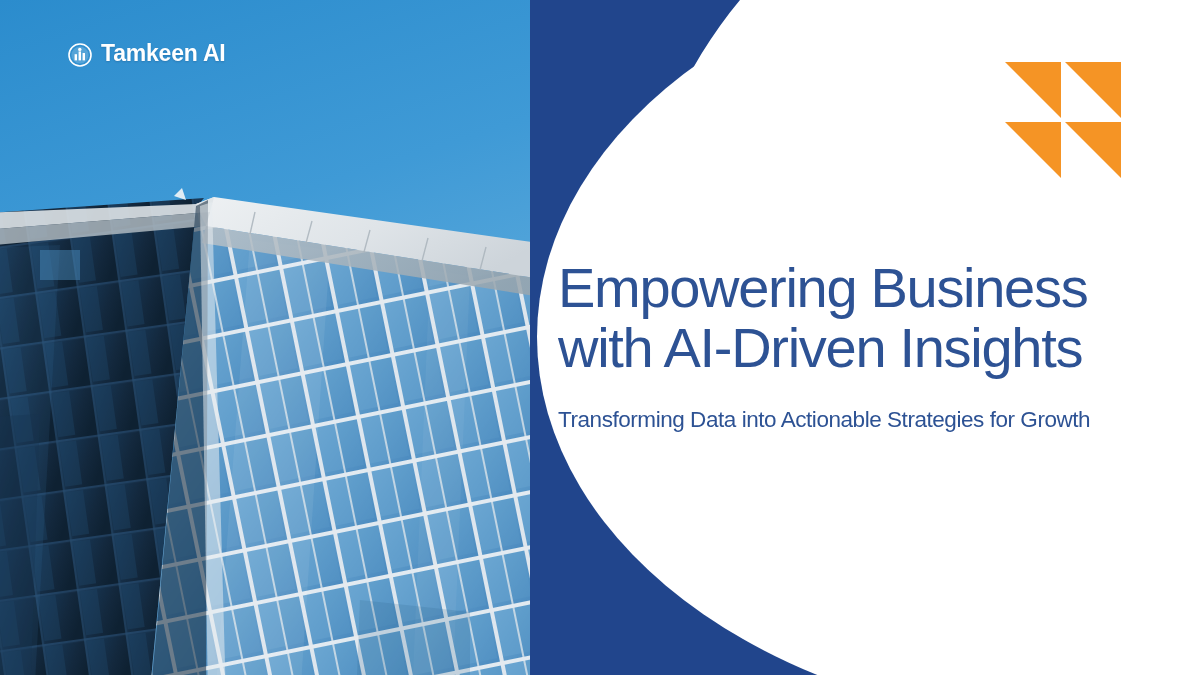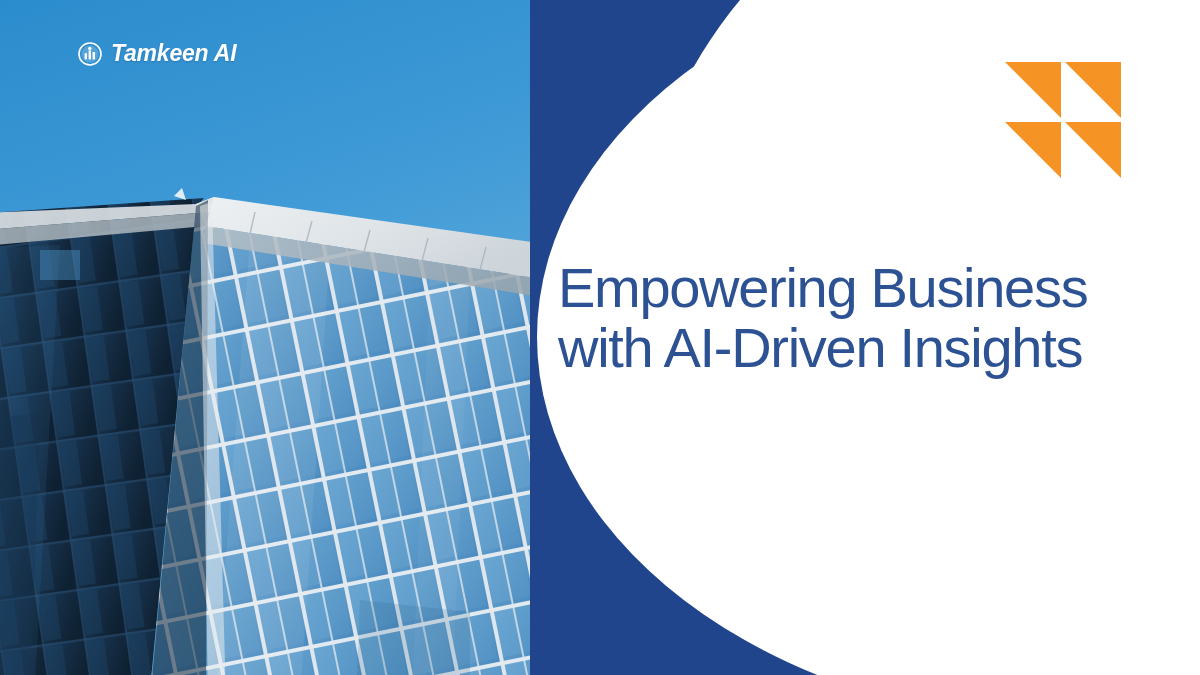"Tamkeen AI" .brand { align-items: center -> flex-end; font-style: italic -> none; left: 78px -> 68px }
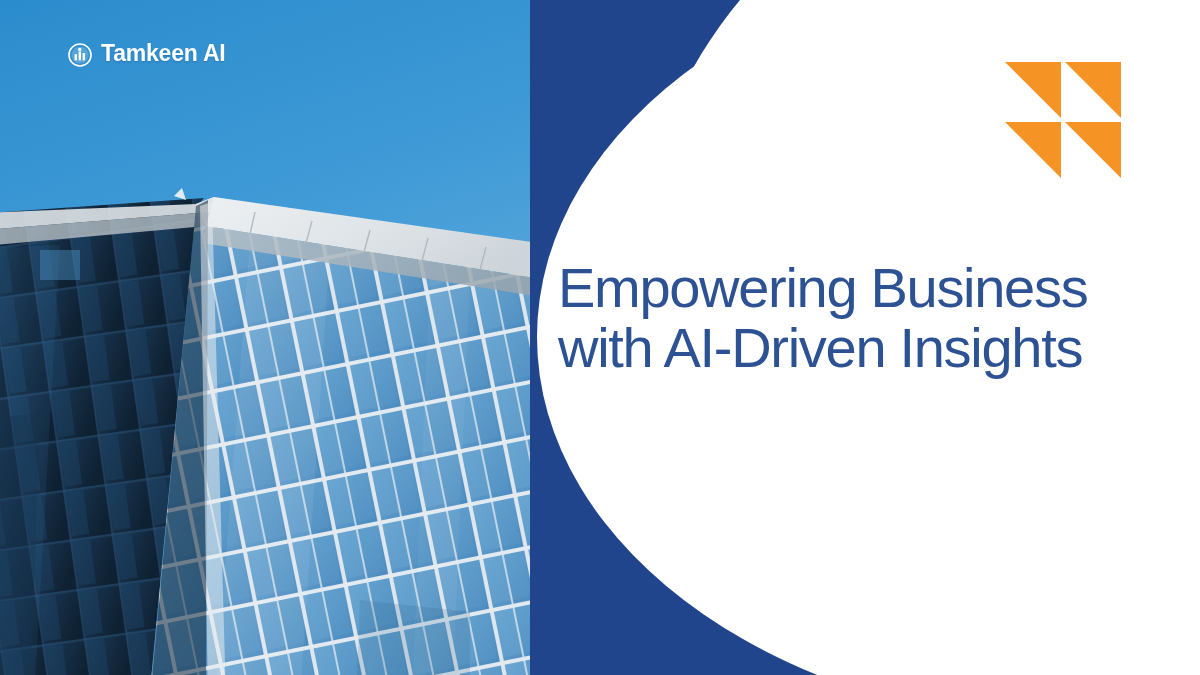"Transforming Data into Actionable" p.subhead { html: none -> <p>Transforming Data into Actionable Strategies for Growth</p> }
